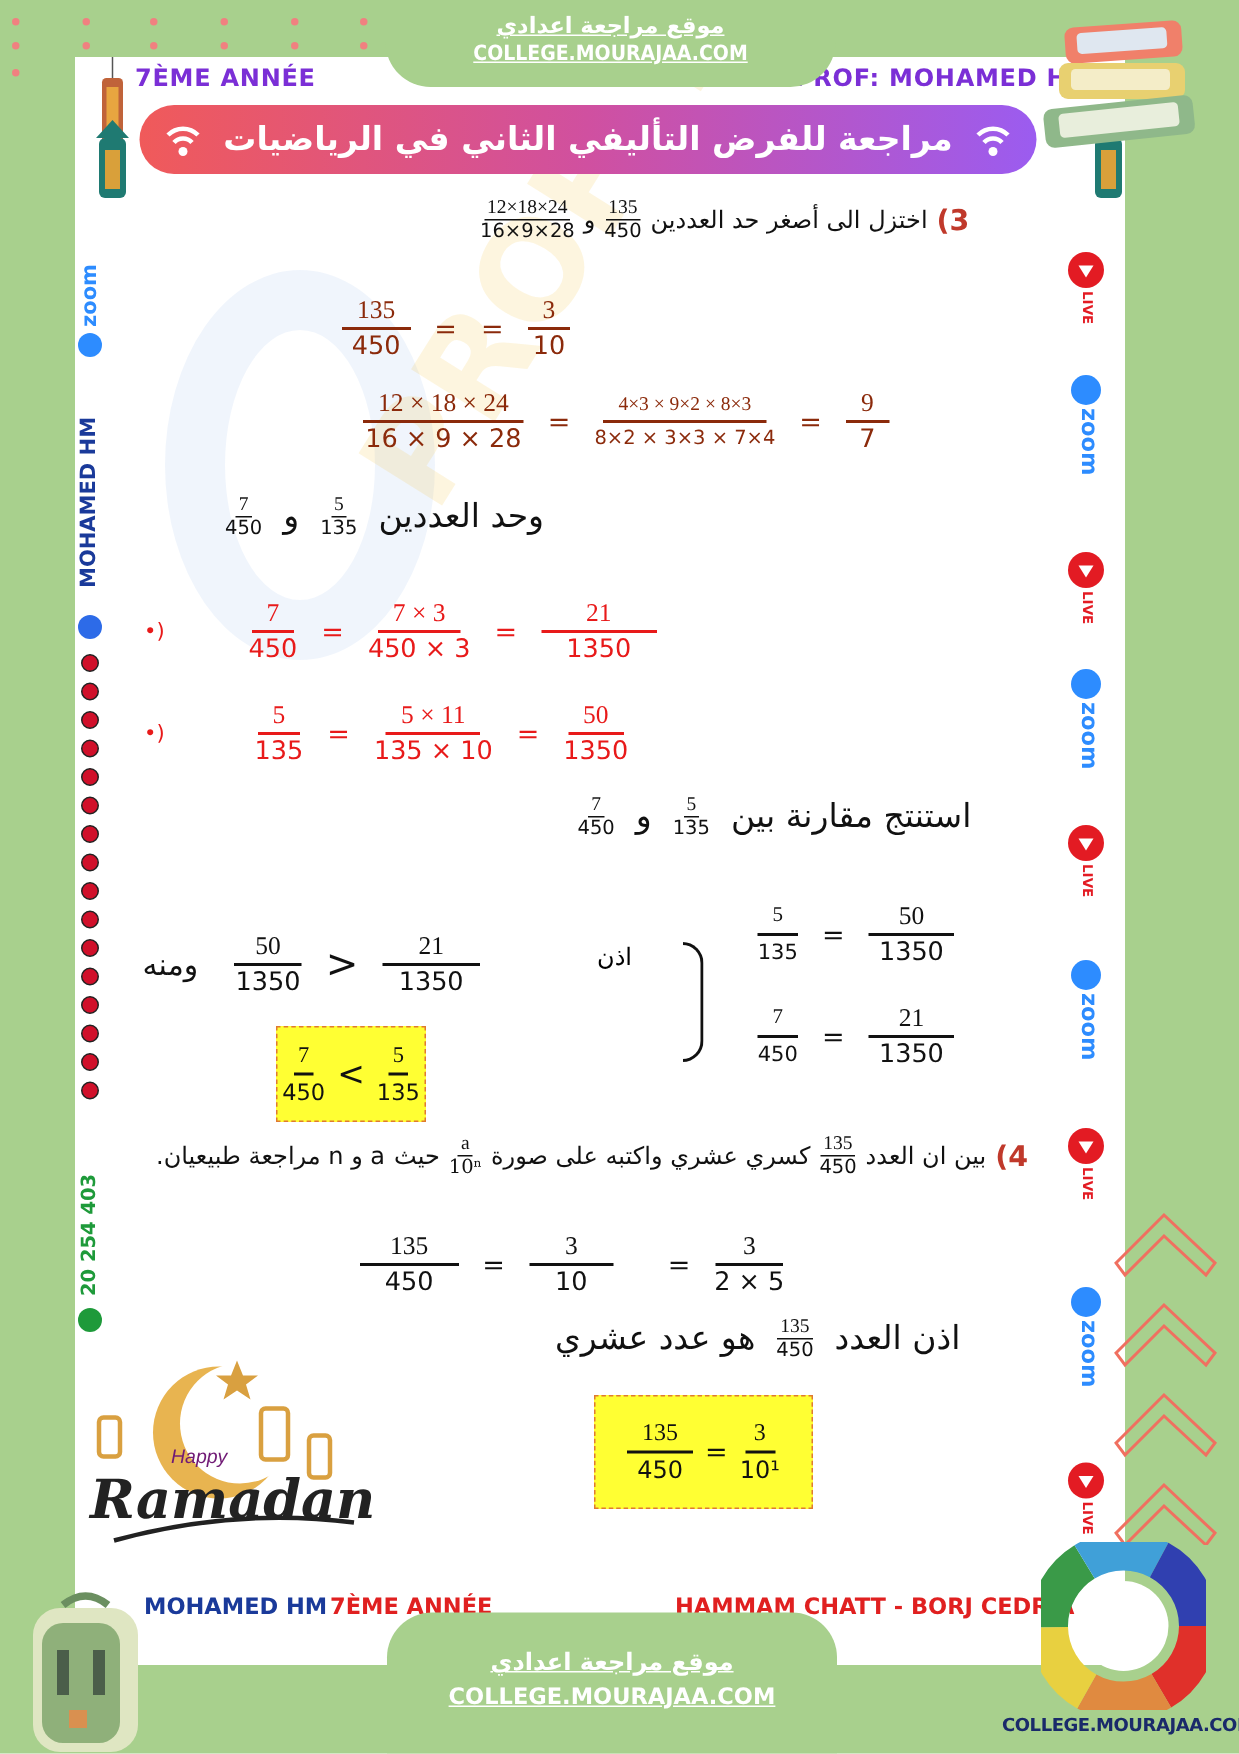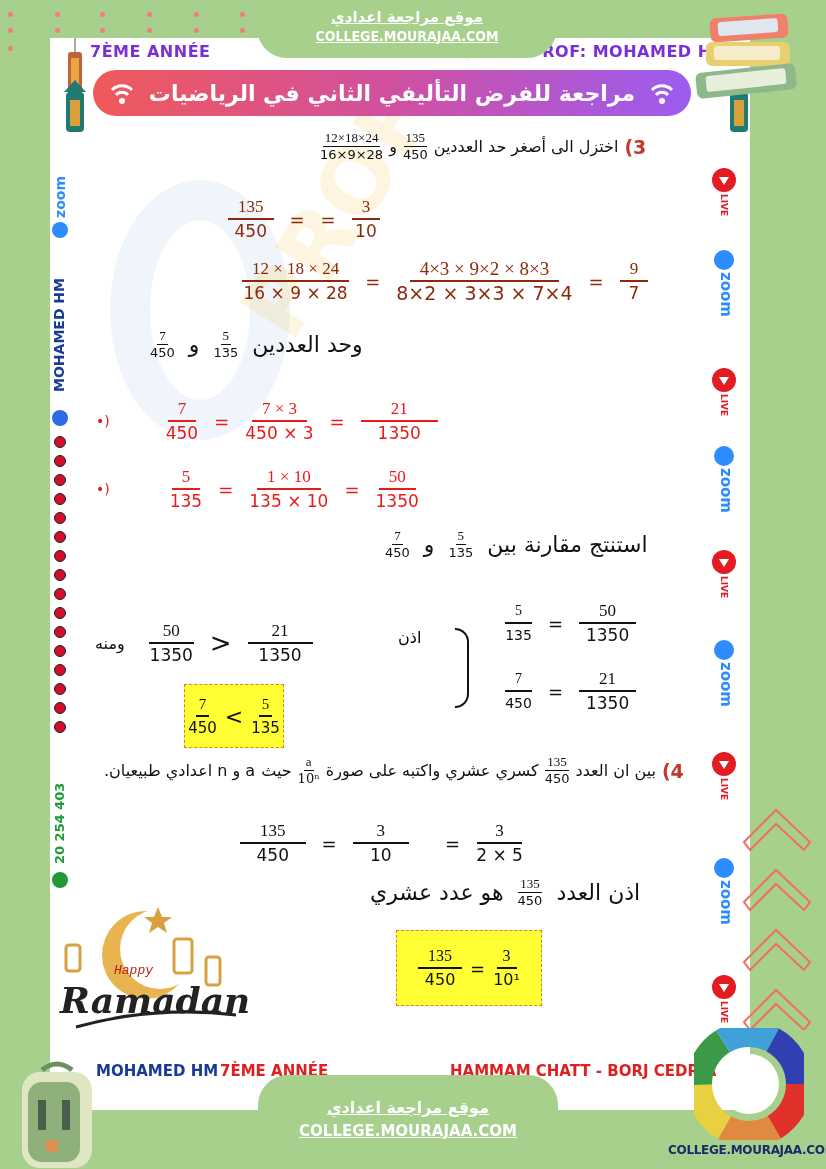"4×3 × 9×2 × 8×3" span.frac { font-size: 19px -> 13px }
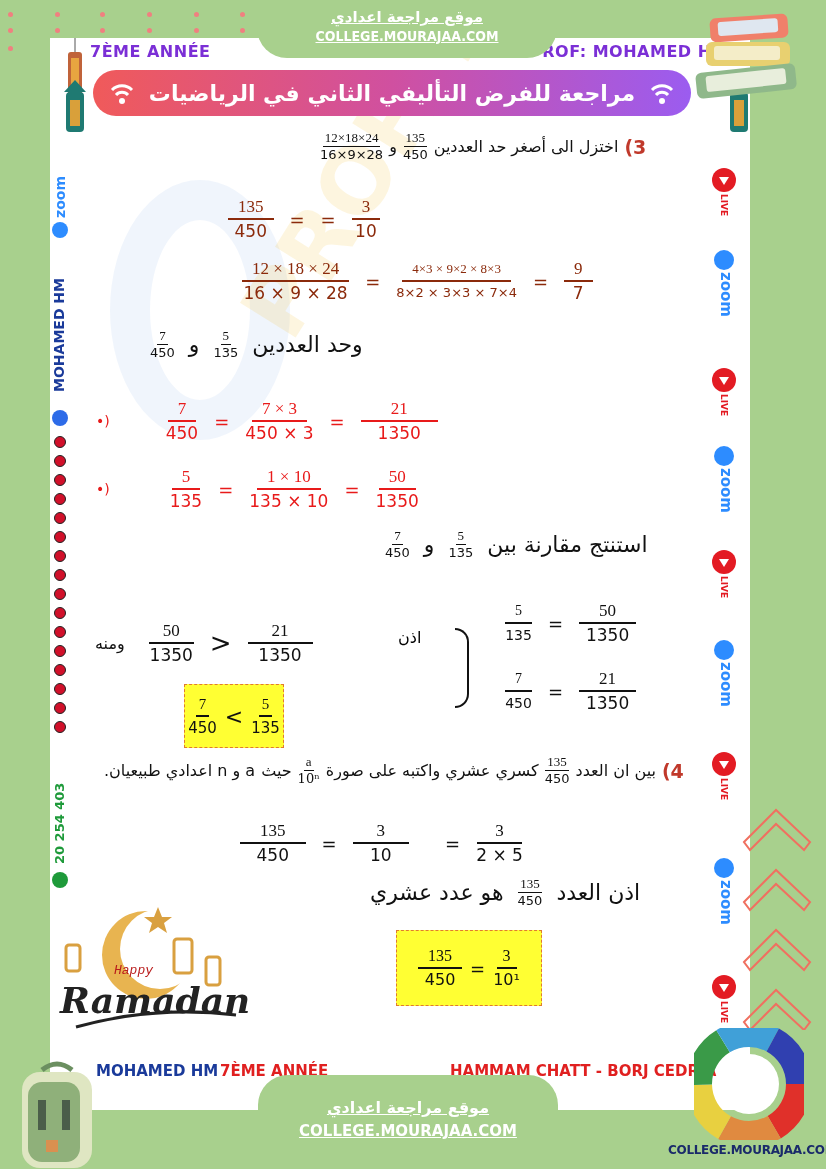"1 × 10" span.num { text: 1 × 10 -> 5 × 11 }
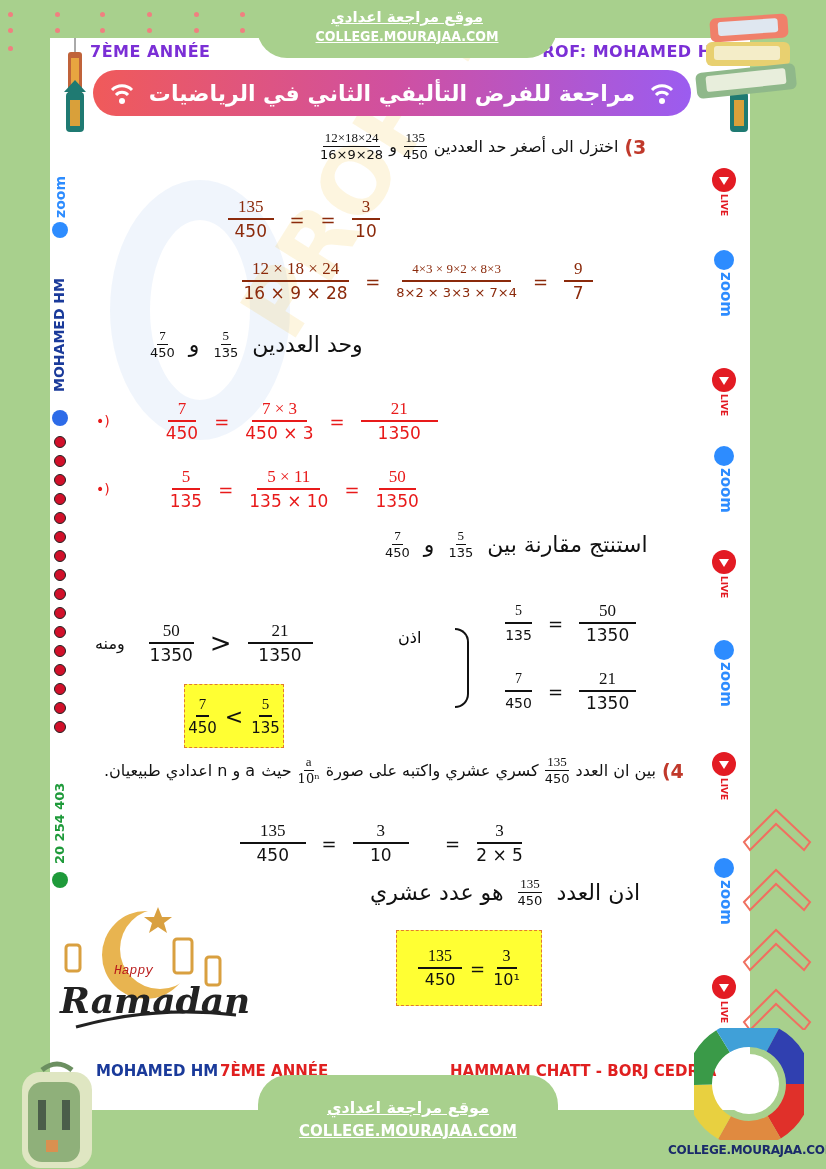"ومنه" span { font-size: 16px -> 20px }
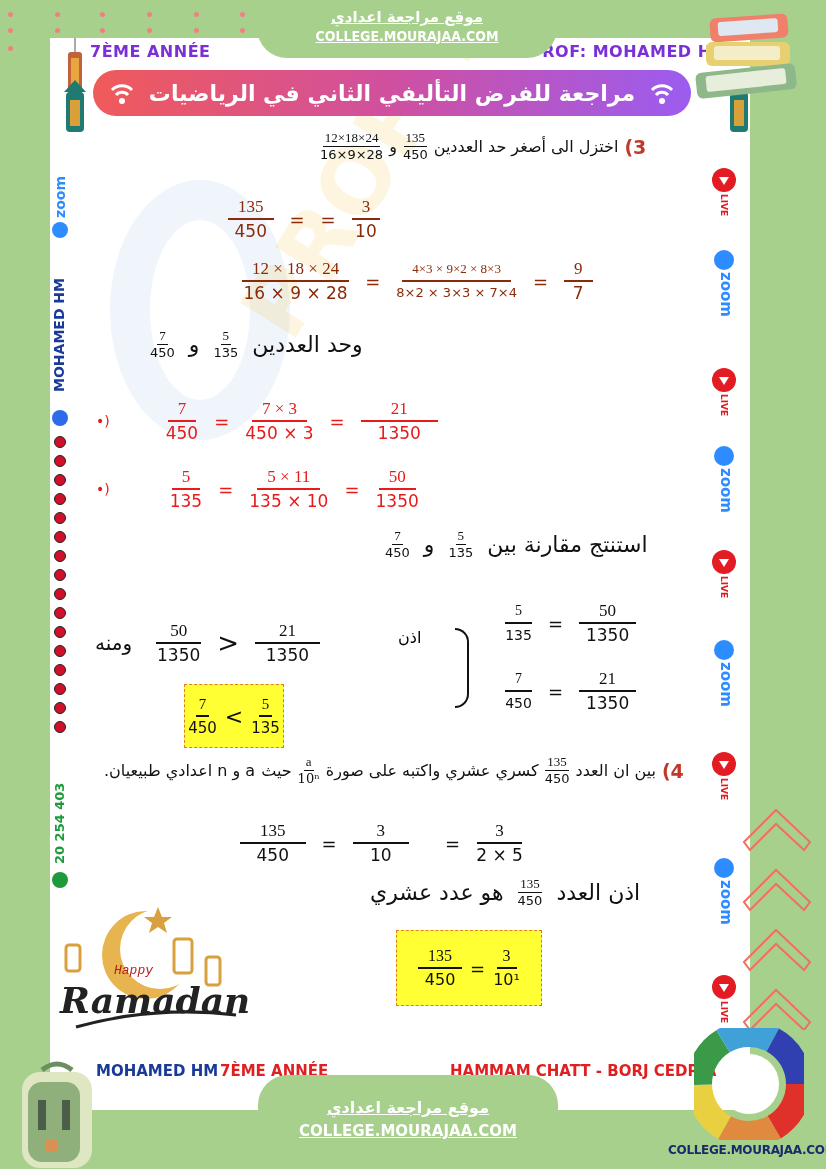"a و n اعدادي طبيعيان." span { text: اعدادي -> مراجعة }
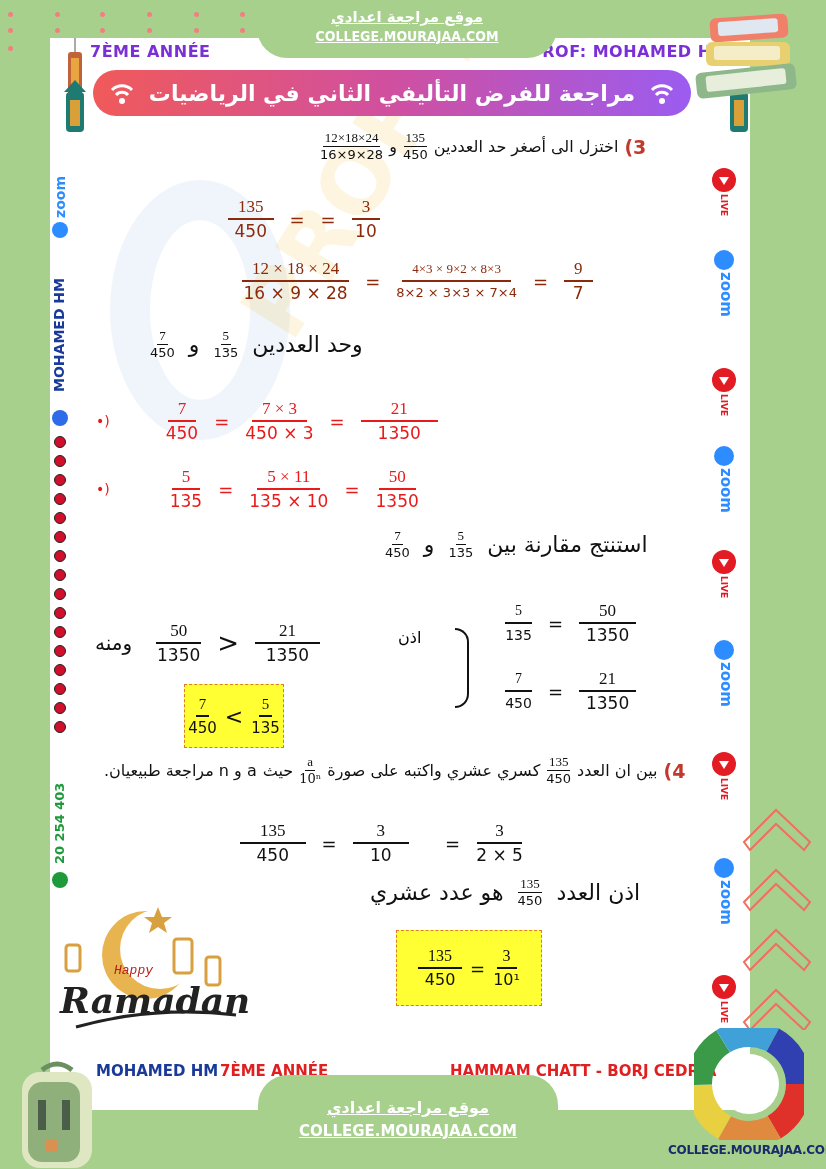"Happy" span { color: #b91c1c -> #701a75; font-family: Liberation Mono, monospace -> Liberation Sans, sans-serif }
